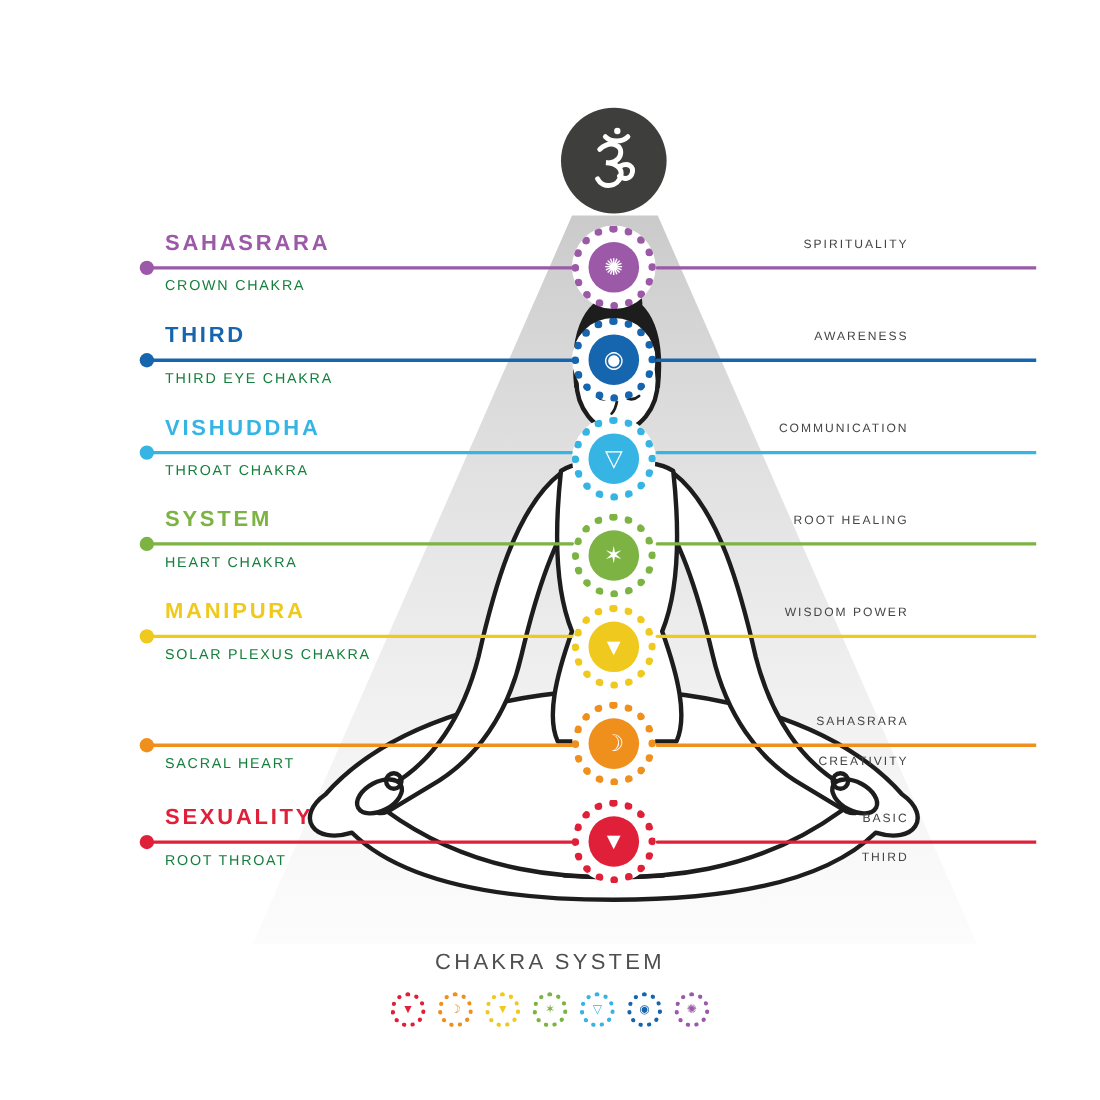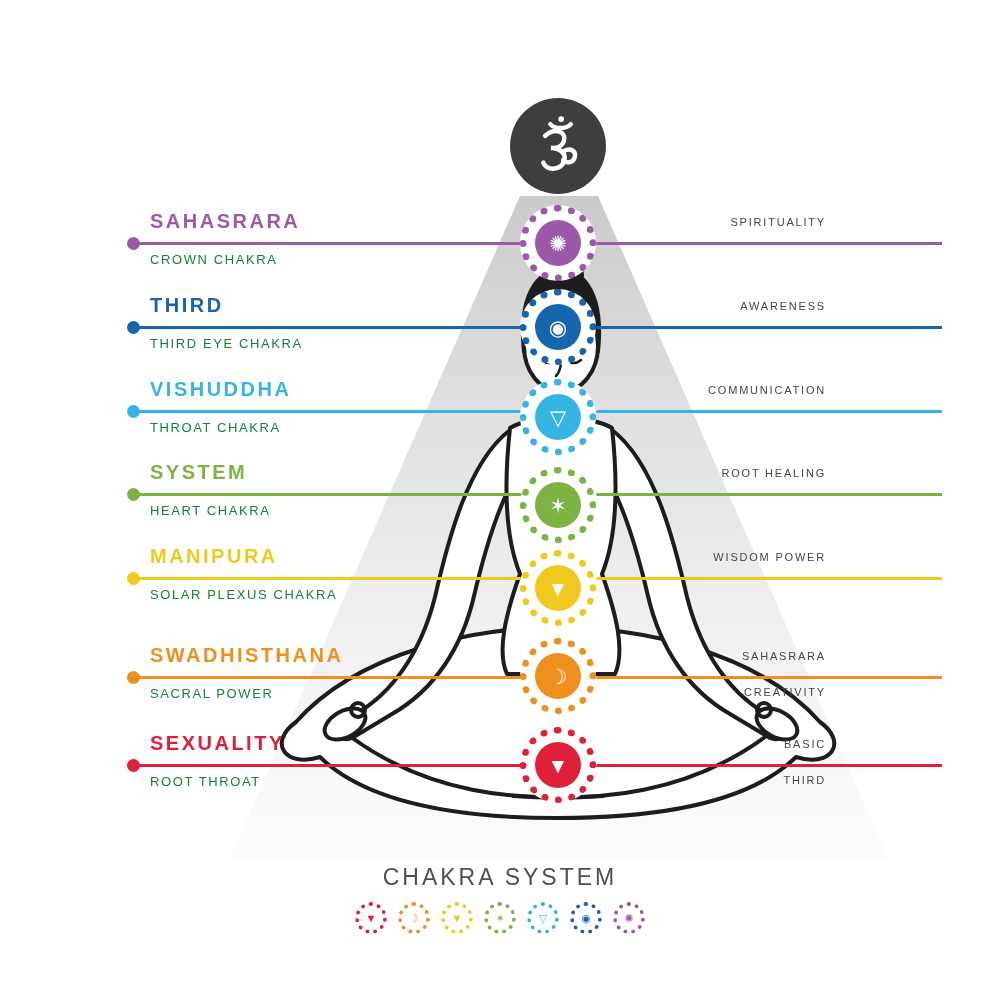"SWADHISTHANA" div.name { html: <div>SWADHISTHANA</div> -> none }
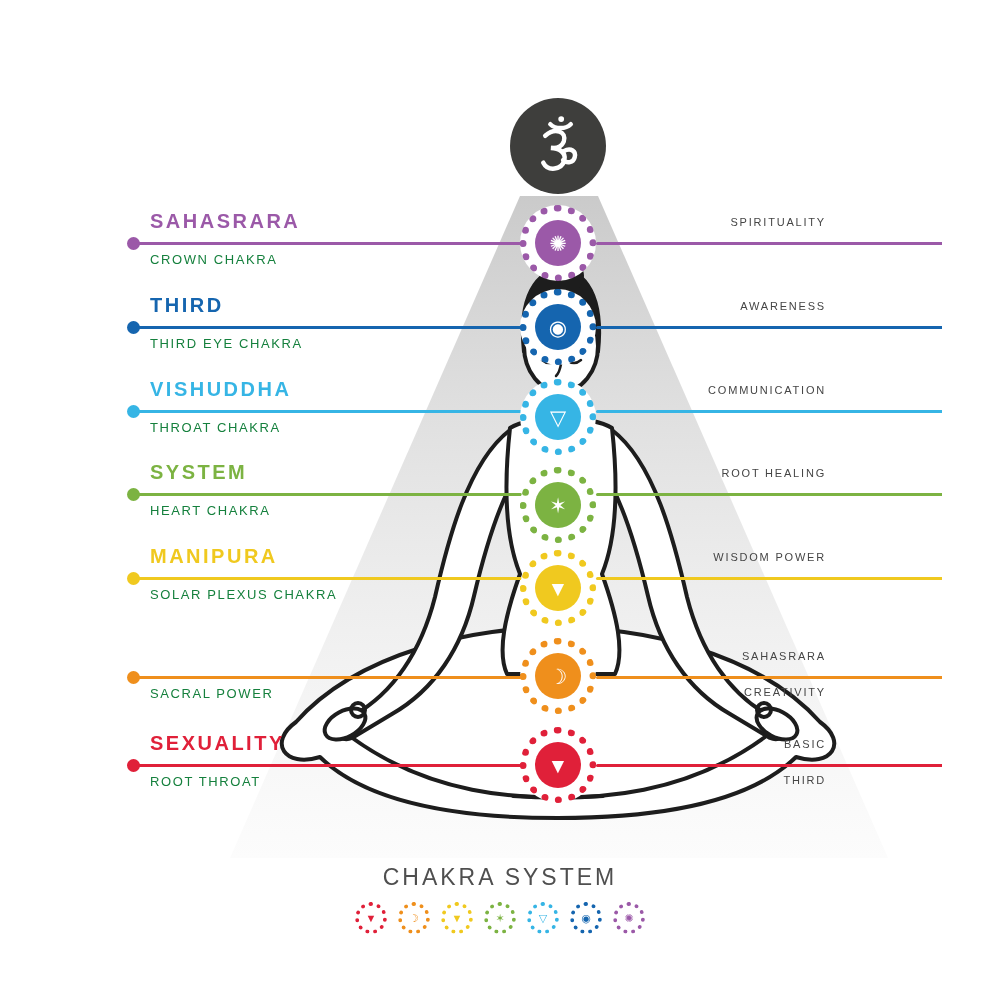"SACRAL POWER" div.sub { text: POWER -> HEART }
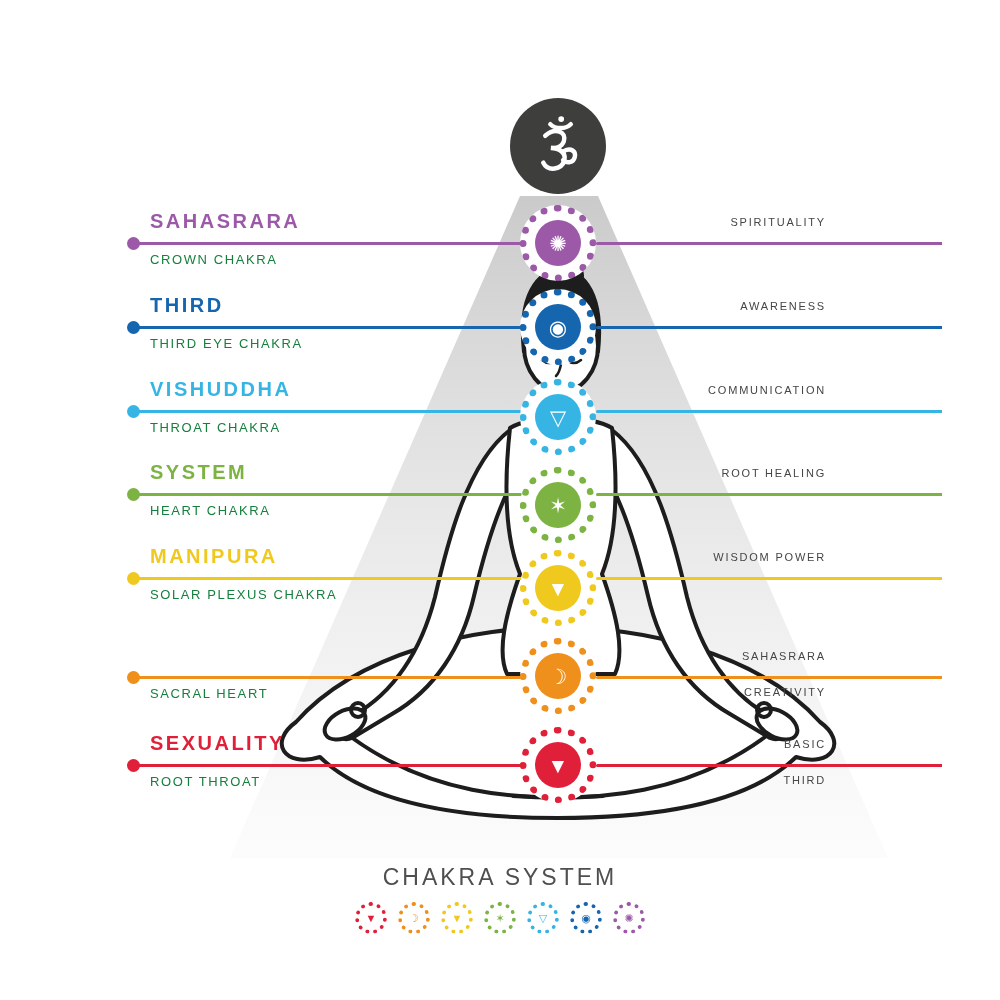"CHAKRA SYSTEM" .footer-title { font-size: 23px -> 20px }
